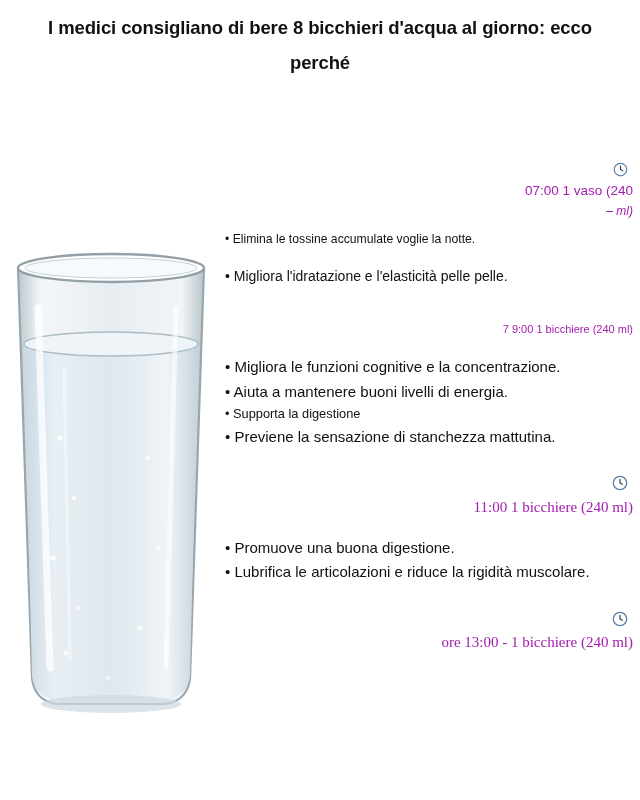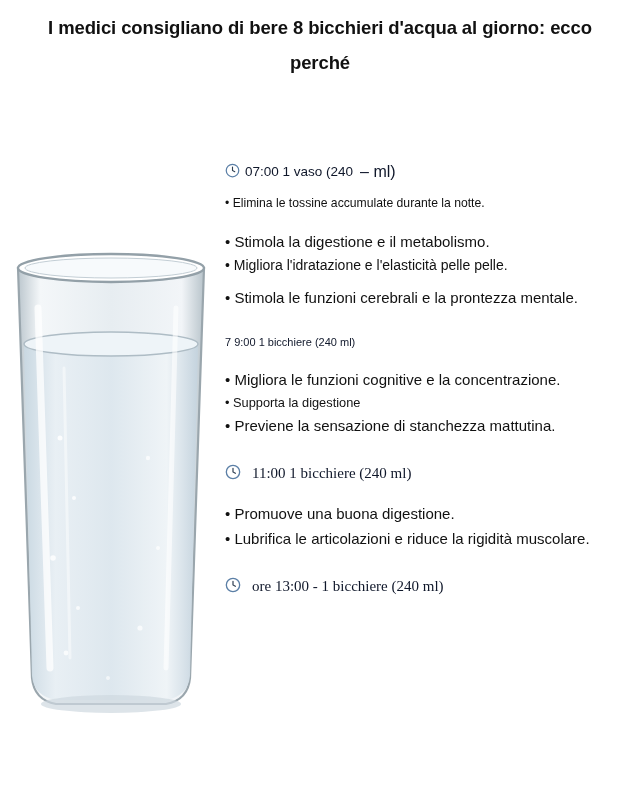"07:00 1 vaso (240" .heading { align-items: center -> flex-end; color: #0f172a -> #a21caf; flex-direction: none -> column }
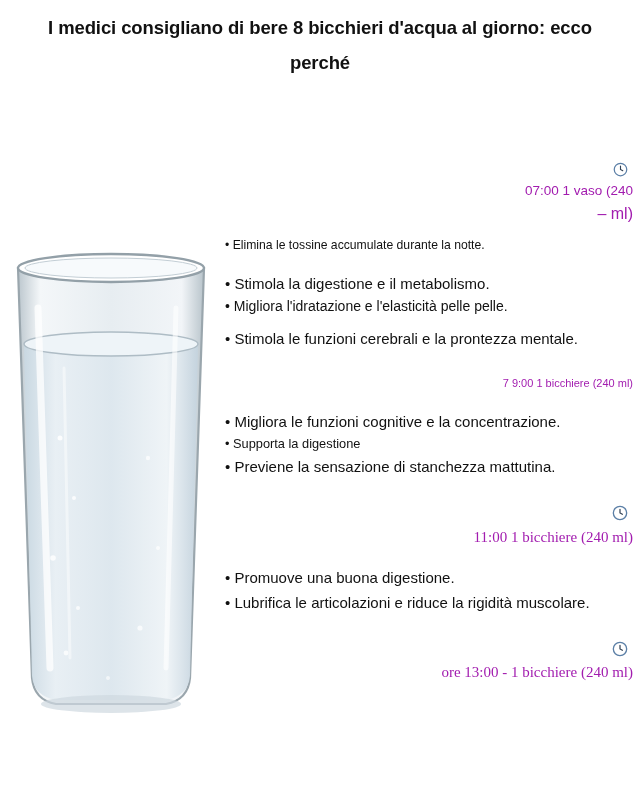"– ml)" .dash-ml { font-size: 16px -> 12px; font-style: none -> italic }
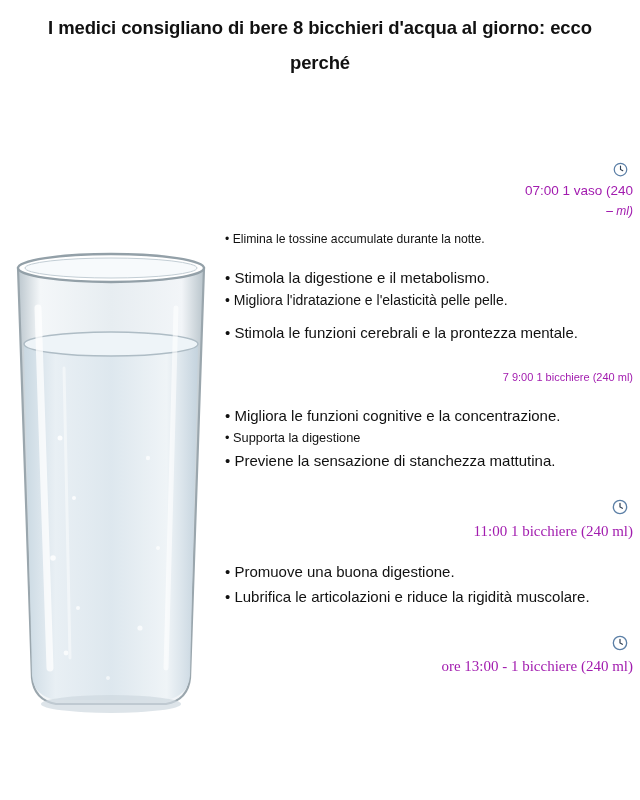"• Elimina le tossine accumulate" div.bullet { text: durante -> voglie }
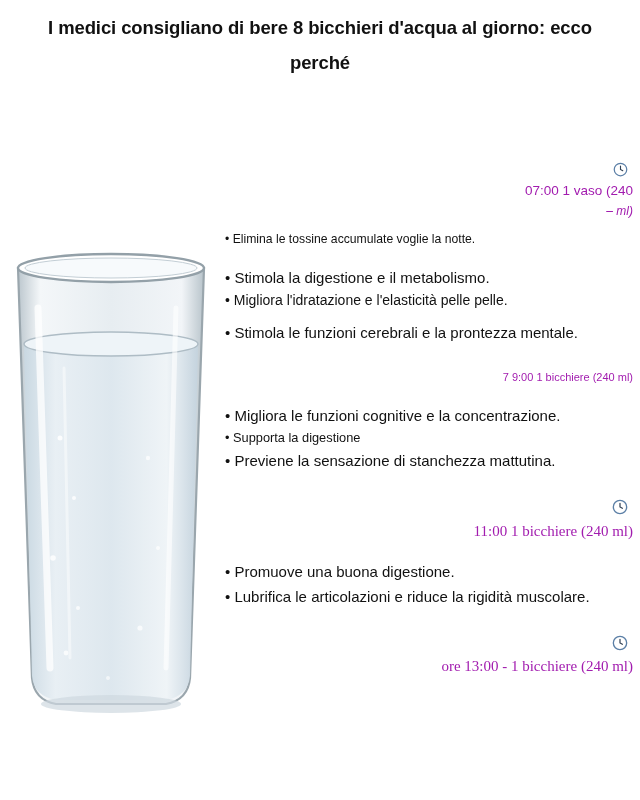"• Stimola la digestione e" div.bullet { html: <div>• Stimola la digestione e il metabolismo.</div> -> none }
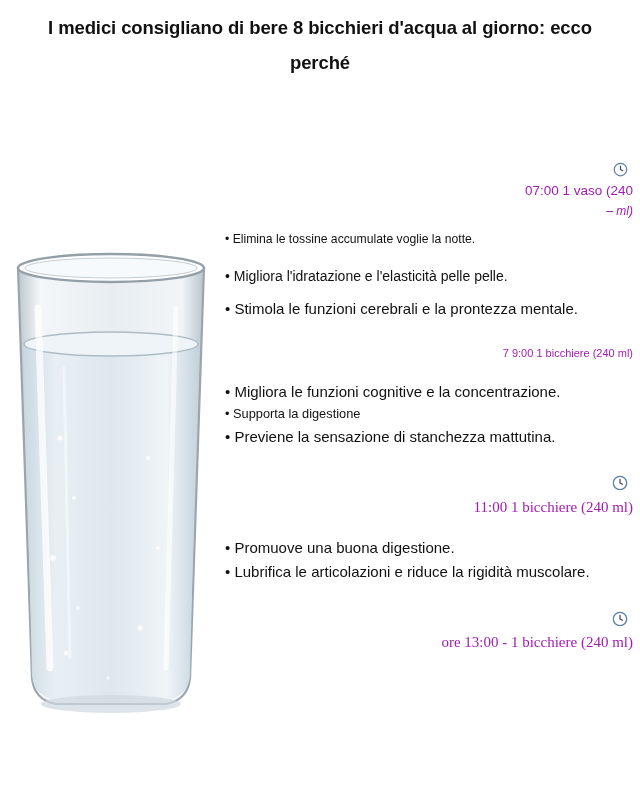"• Stimola le funzioni cerebrali" div.bullet { html: <div>• Stimola le funzioni cerebrali e la prontezza mentale.</div> -> none }
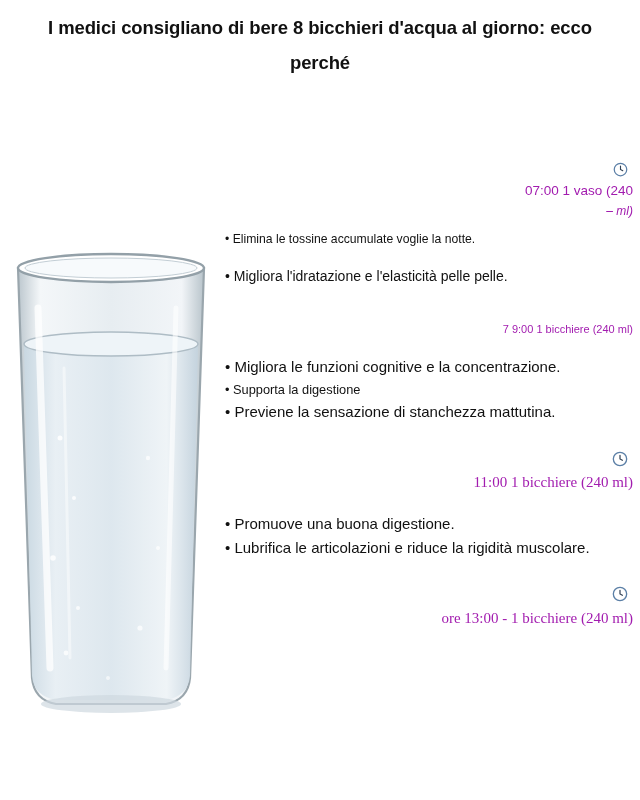"• Aiuta a mantenere buoni" div.bullet { html: none -> <div>• Aiuta a mantenere buoni livelli di energia.</div> }
